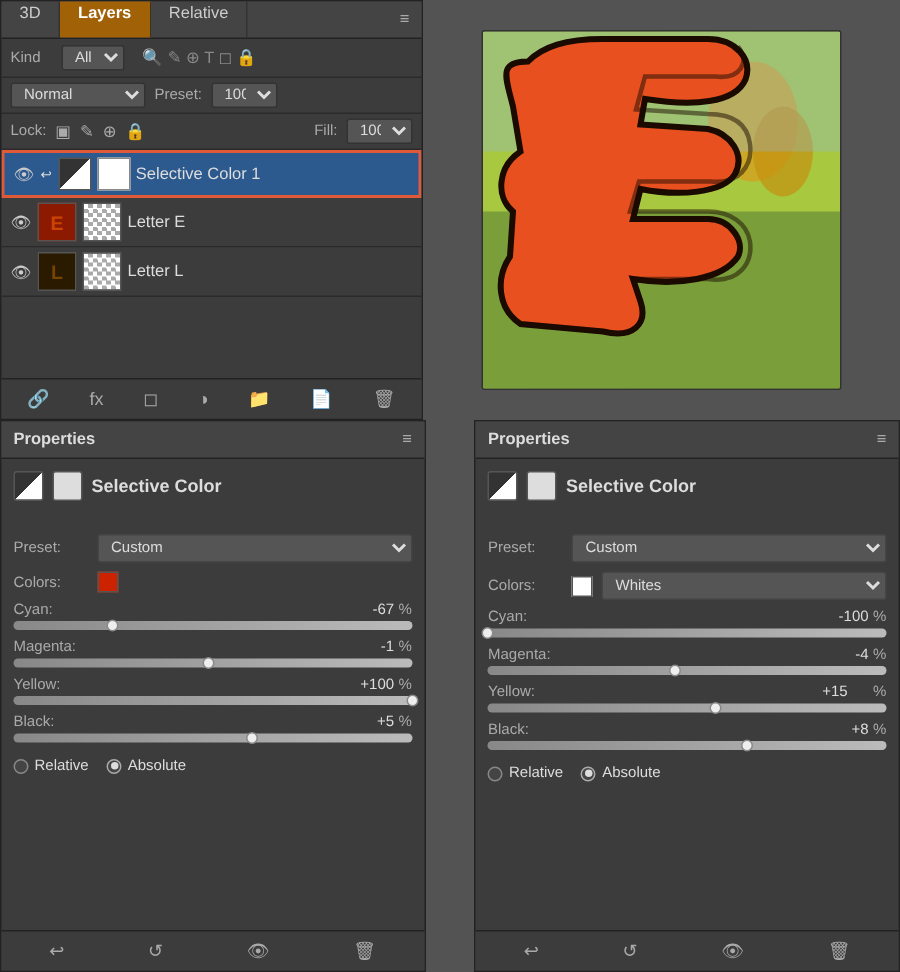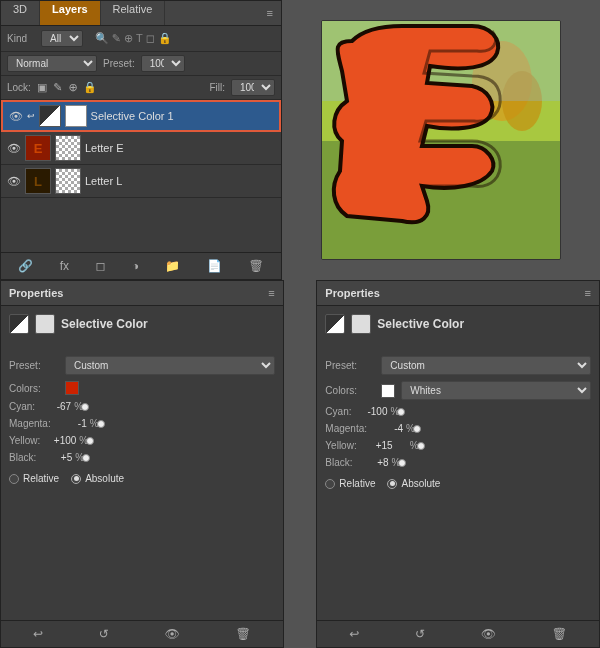"Cyan:" .slider-row { flex-direction: row -> column }
